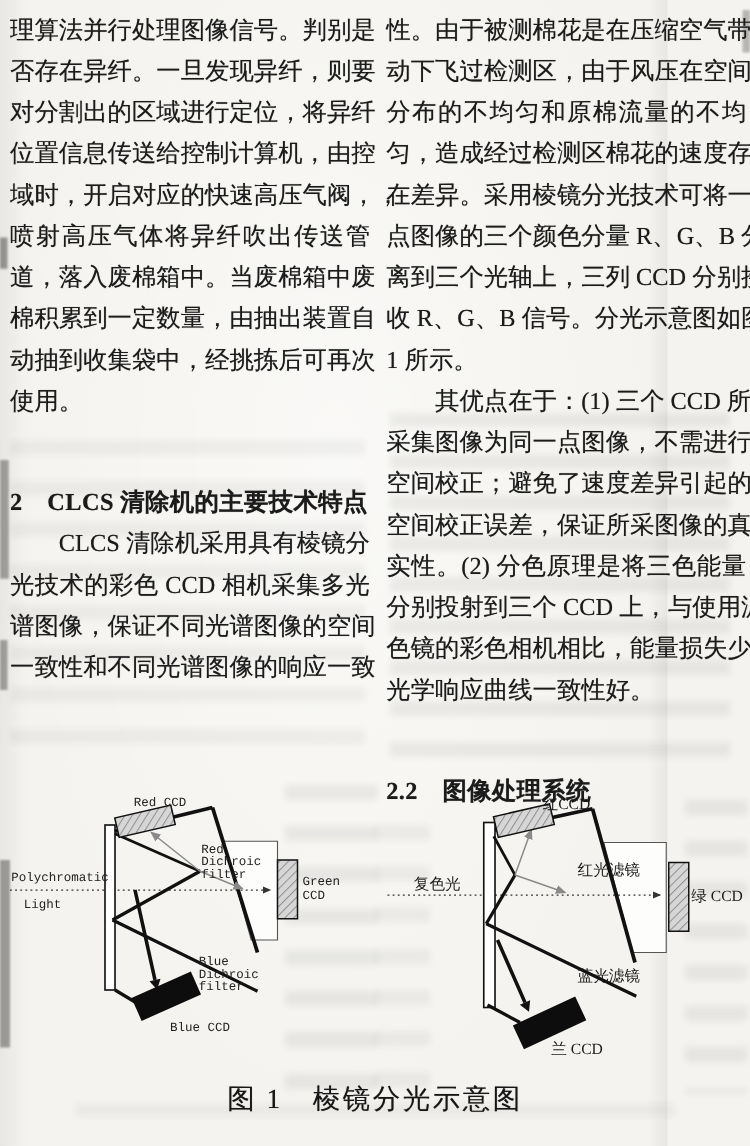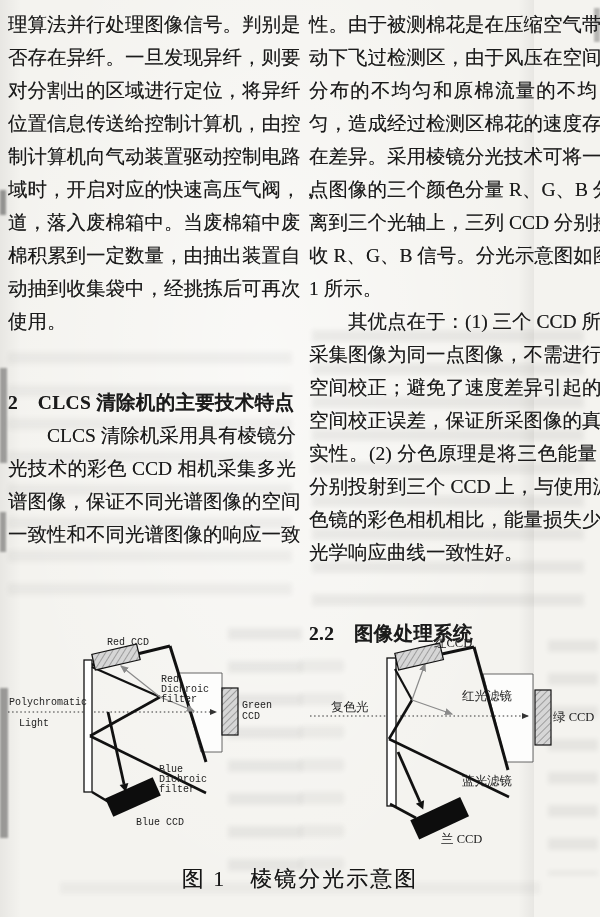"制计算机向气动装置驱动控制电路" div.line { html: <div>制计算机向气动装置驱动控制电路</div> -> none }
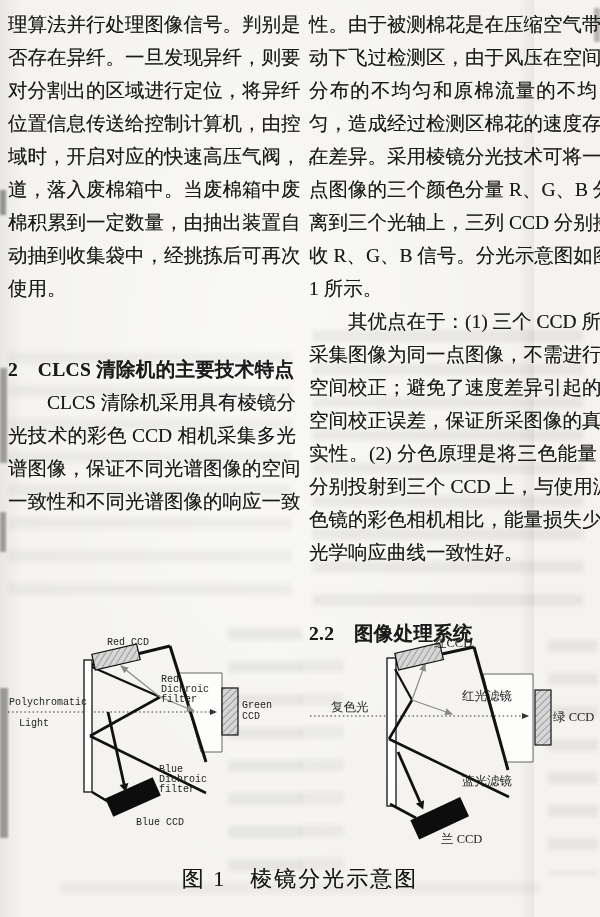"喷射高压气体将异纤吹出传送管" div.line { html: none -> <div>喷射高压气体将异纤吹出传送管</div> }
